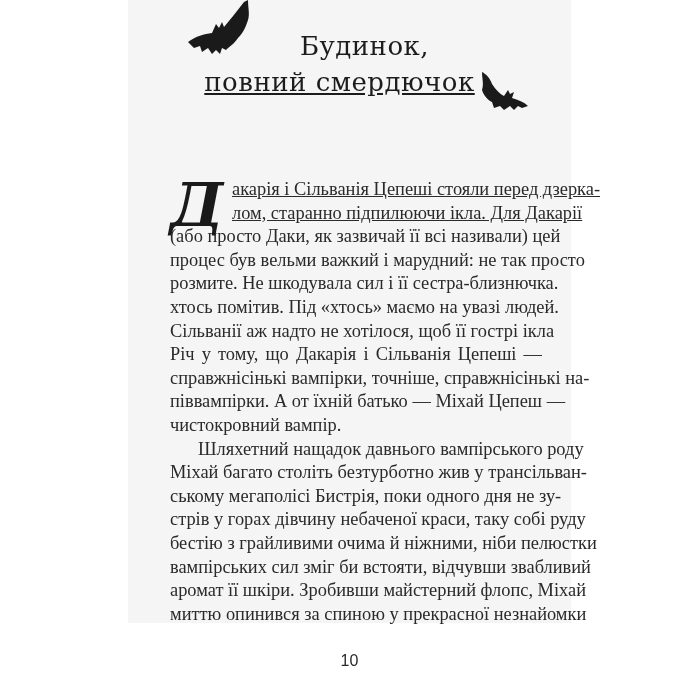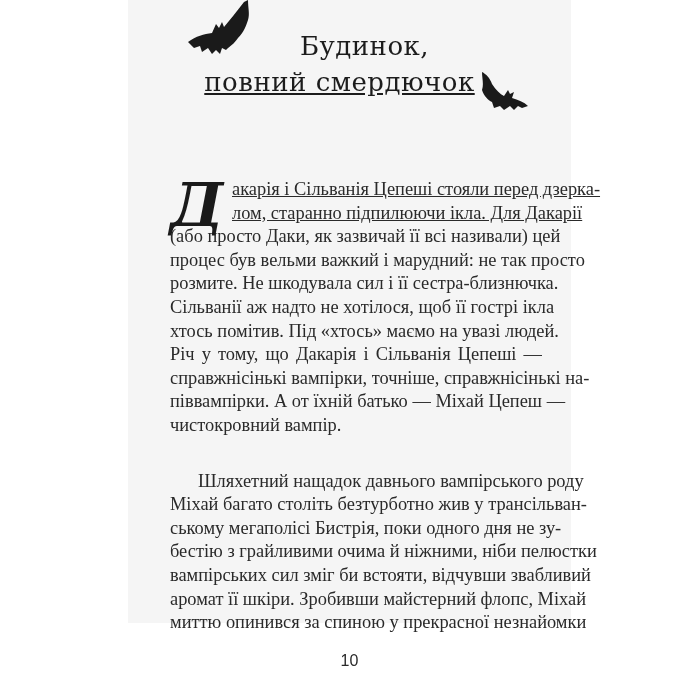"Сільванії аж надто не хотілося," span.line { order: before "хтось помітив. Під «хтось» маємо" -> after "хтось помітив. Під «хтось» маємо" }
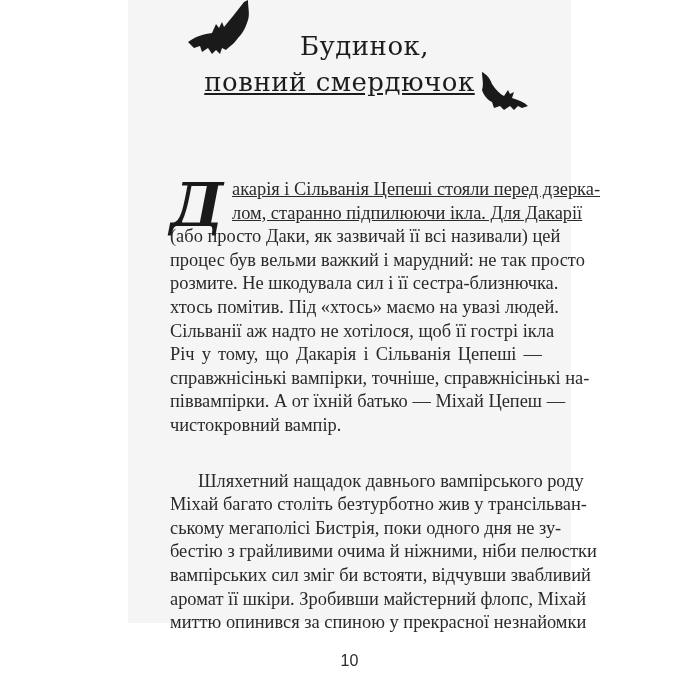"Шляхетний нащадок давнього вампірського" .line.indent { margin-top: 32px -> none }
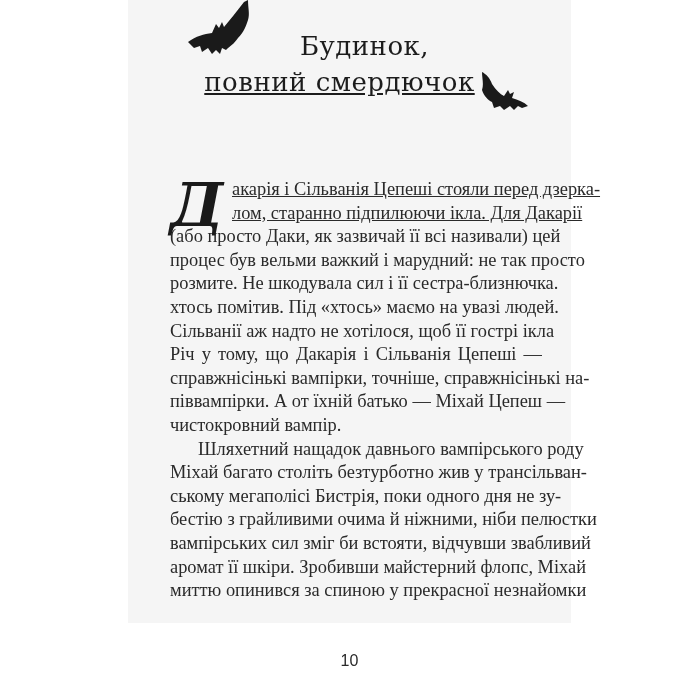"стрів у горах дівчину небаченої" span.line { html: none -> <span>стрів у горах дівчину небаченої краси, таку собі руду</span> }
